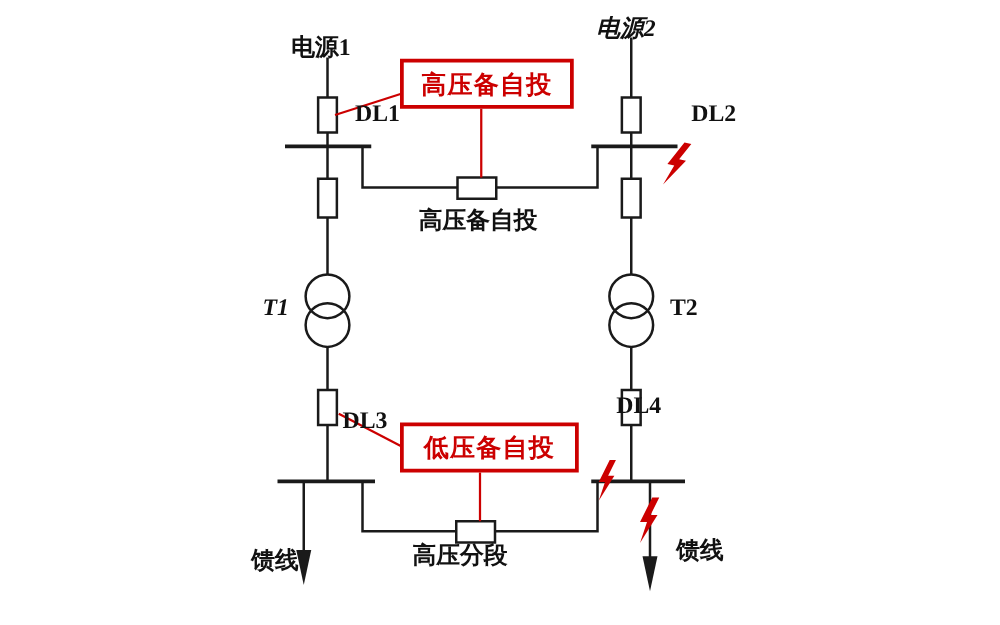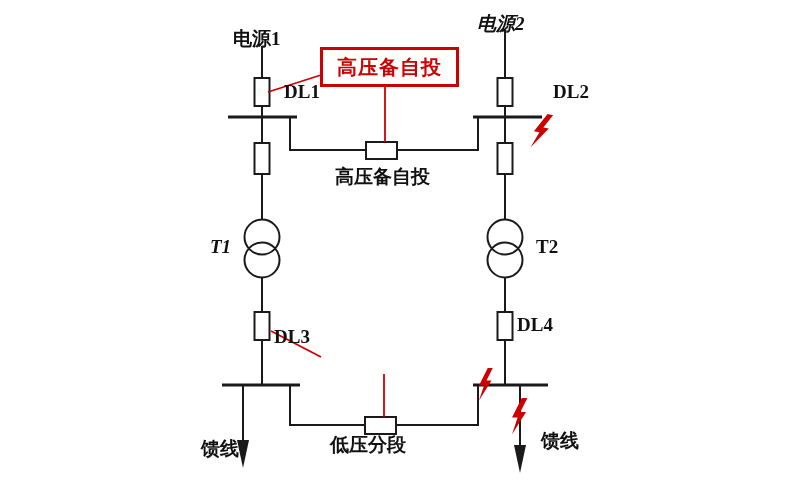"DL4" div.lbl { left: 517px -> 493px }
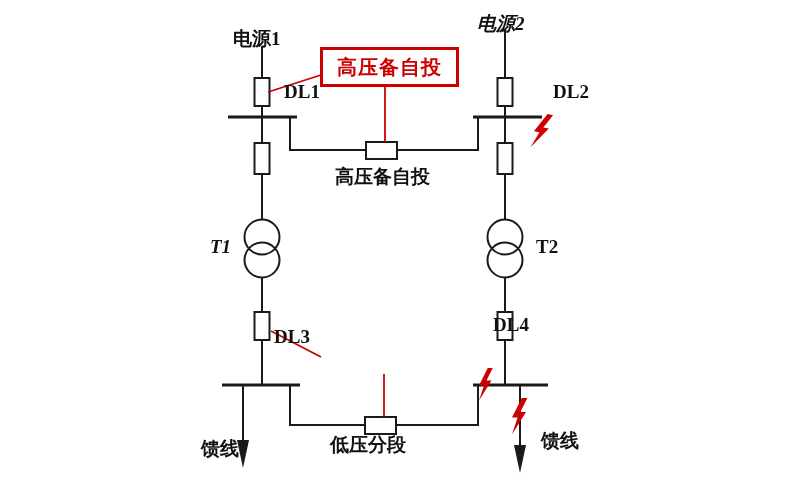"低压备自投" div.ats-box { html: none -> <div> <span>低压备自投</span> </div> }
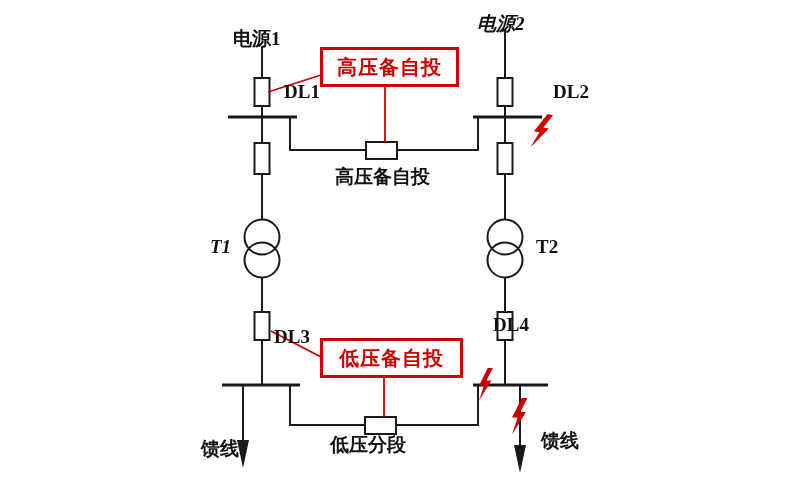"低压分段" div.lbl { text: 低 -> 高 }
